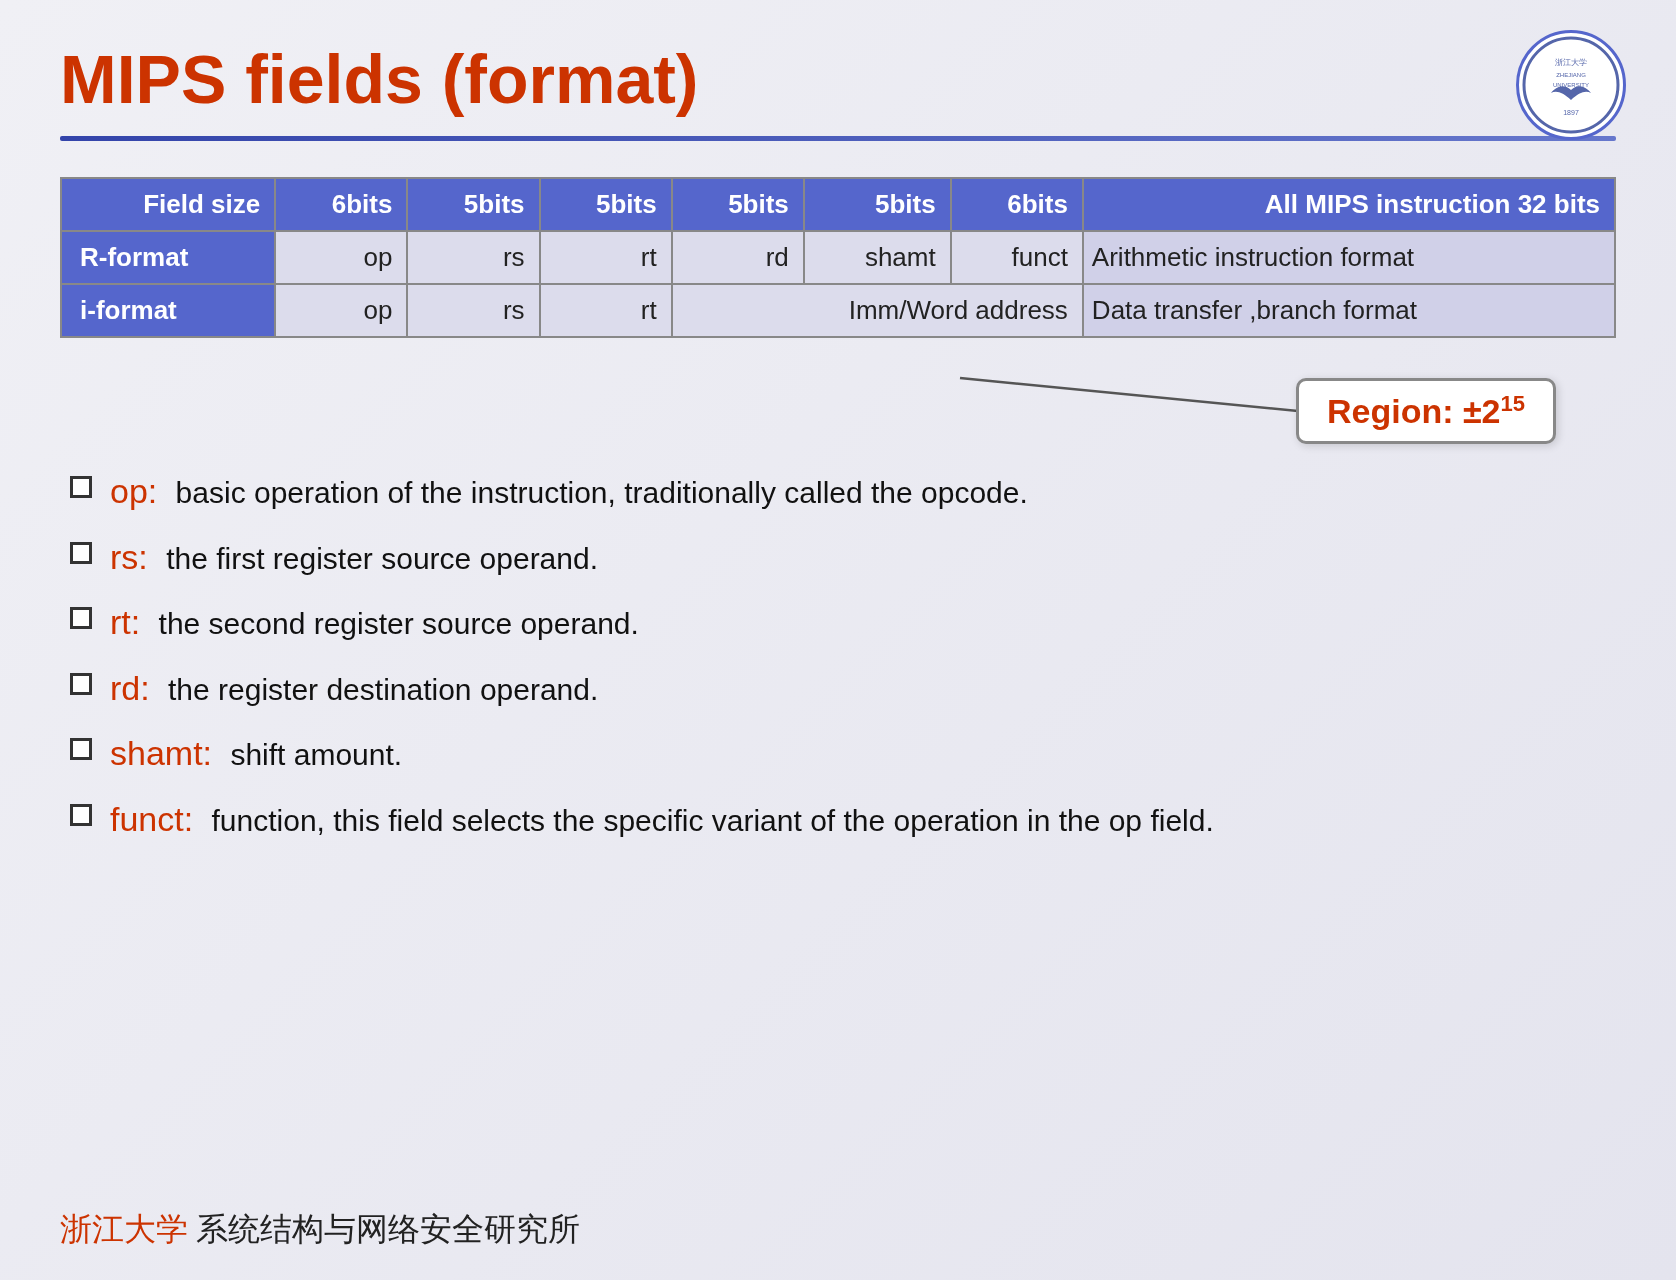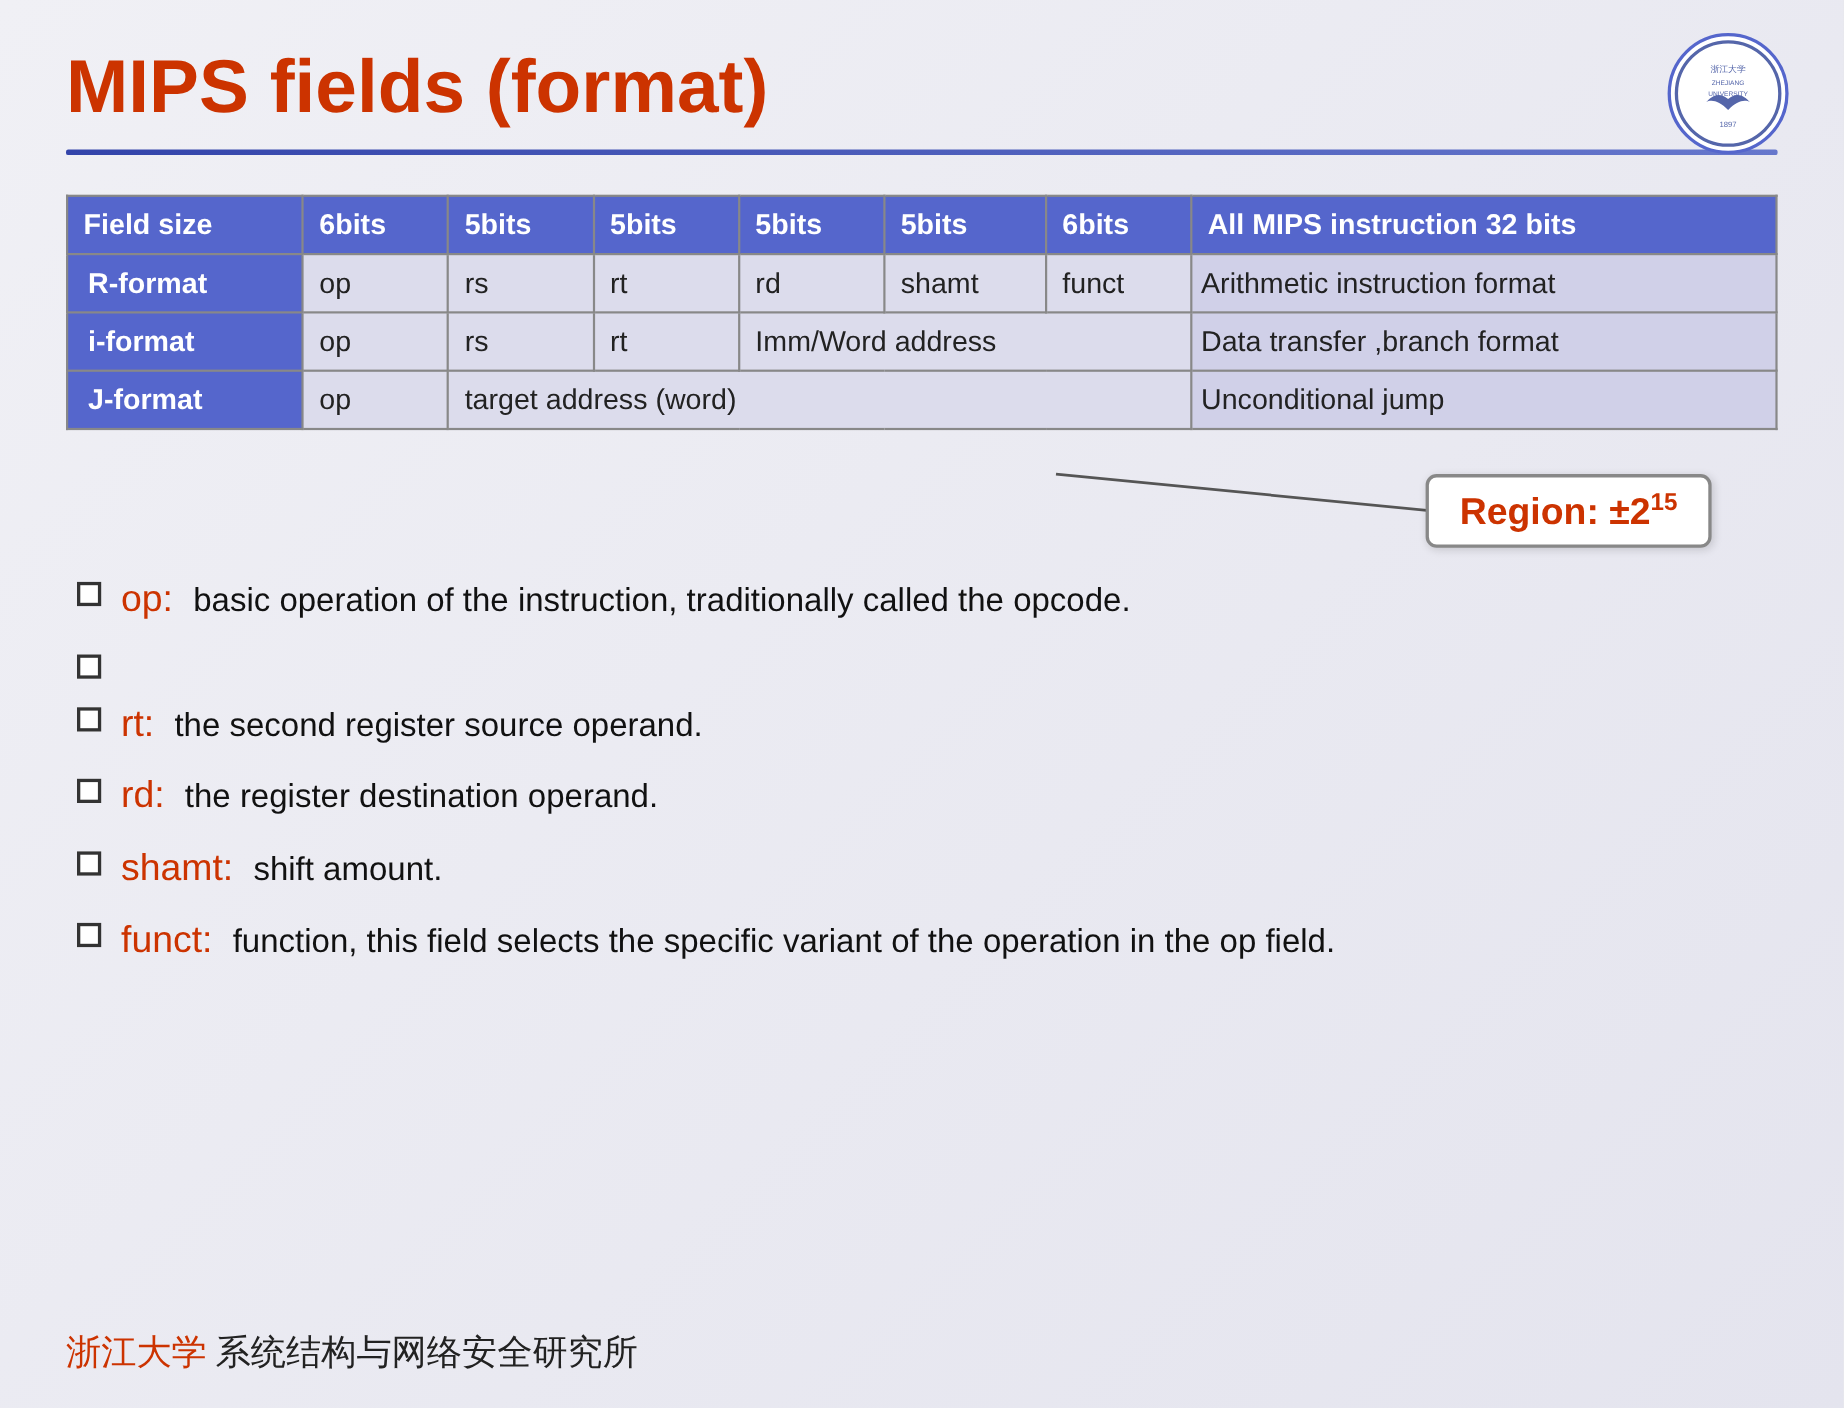"Field size" .format-table th, .format-table td { text-align: left -> right }
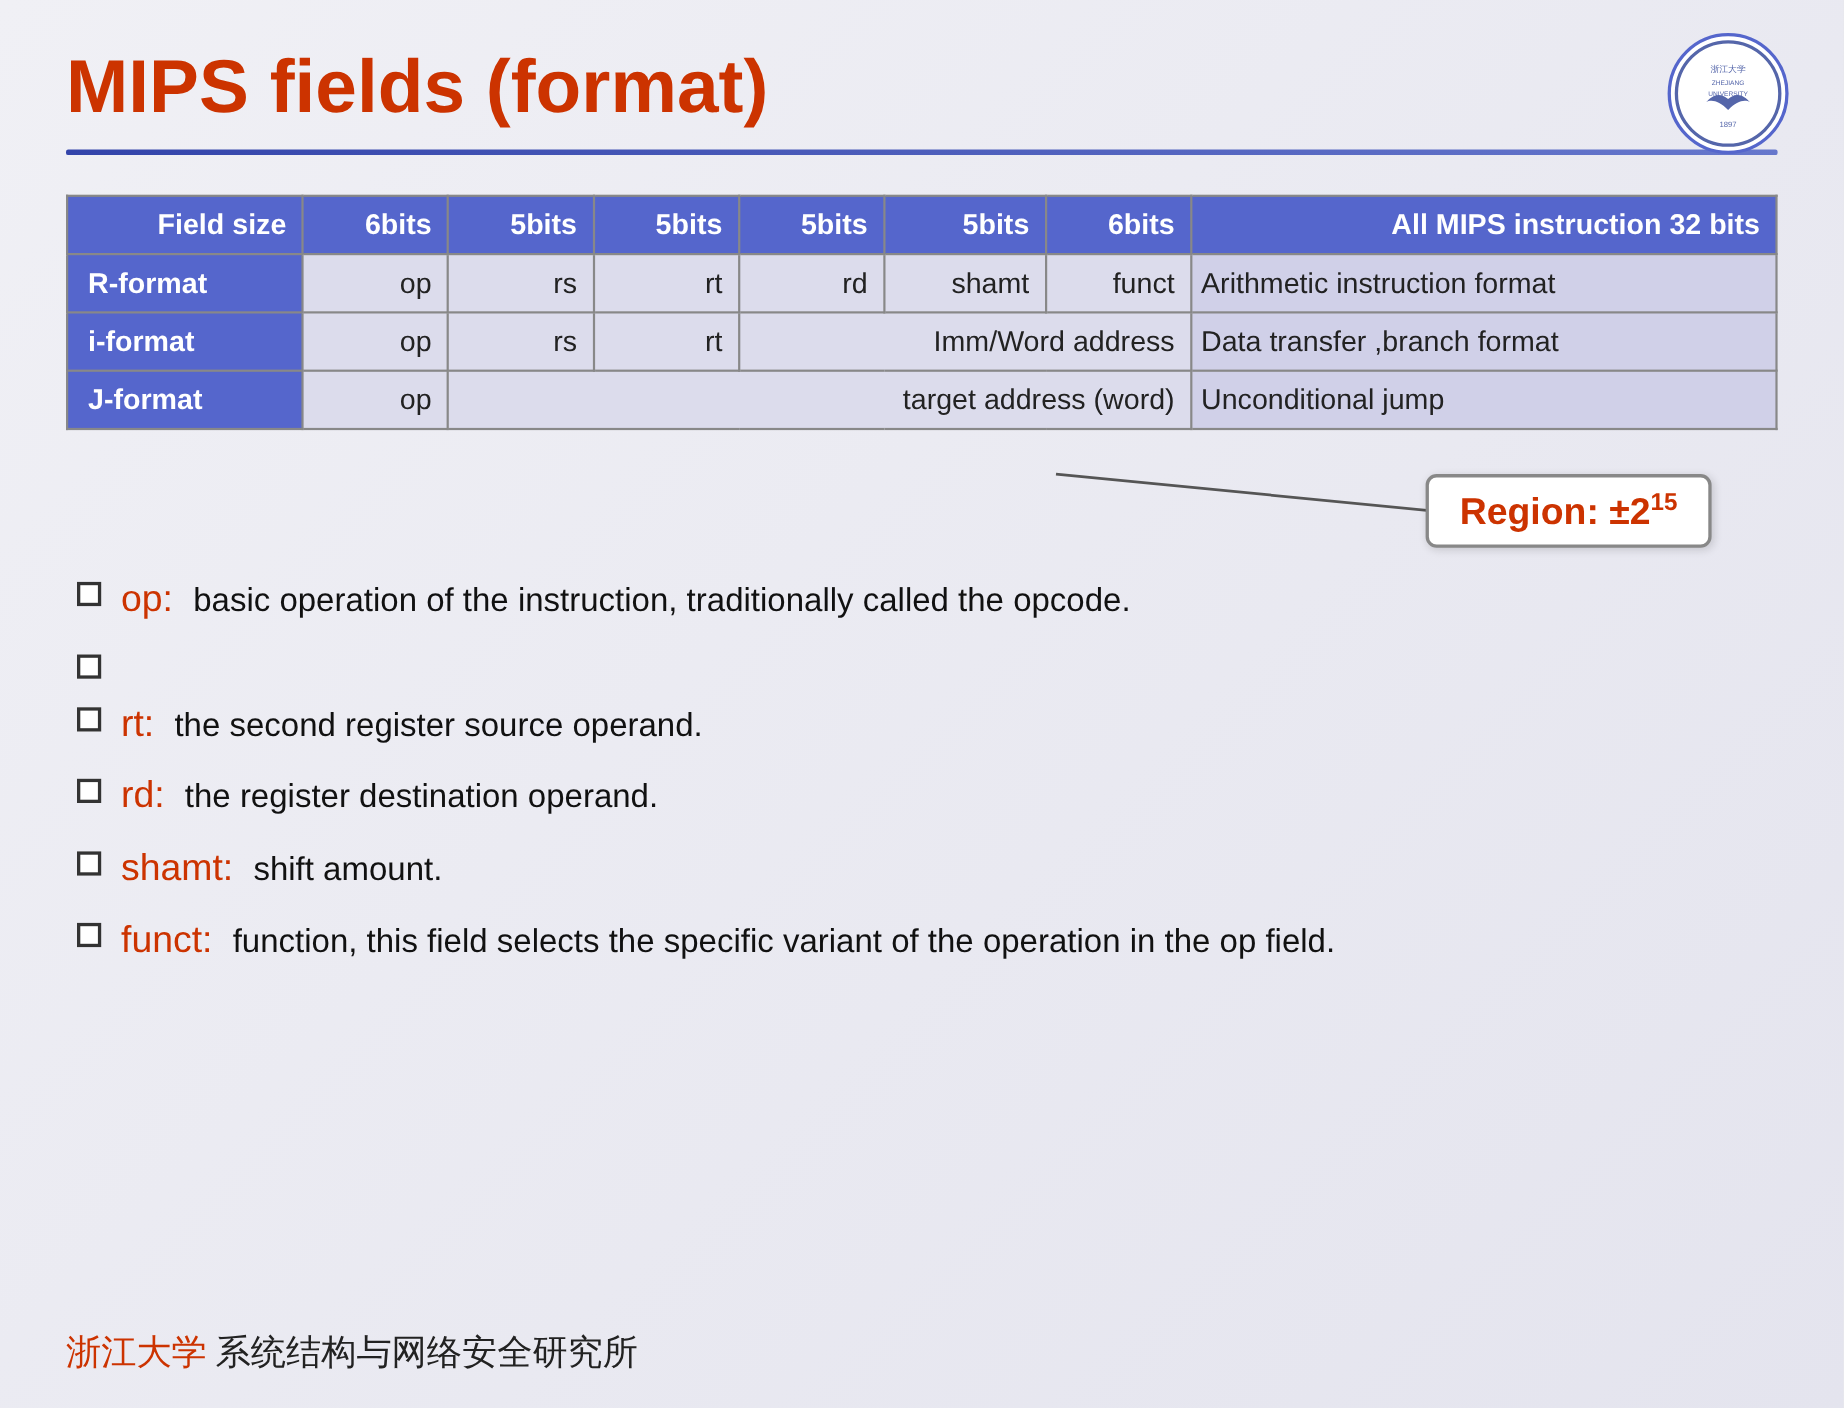"J-format" tr { html: <tr> <td>J-format</td> <td>op</td> <td>target address (word)</td> <td>Unconditional jump</td> </tr> -> none }
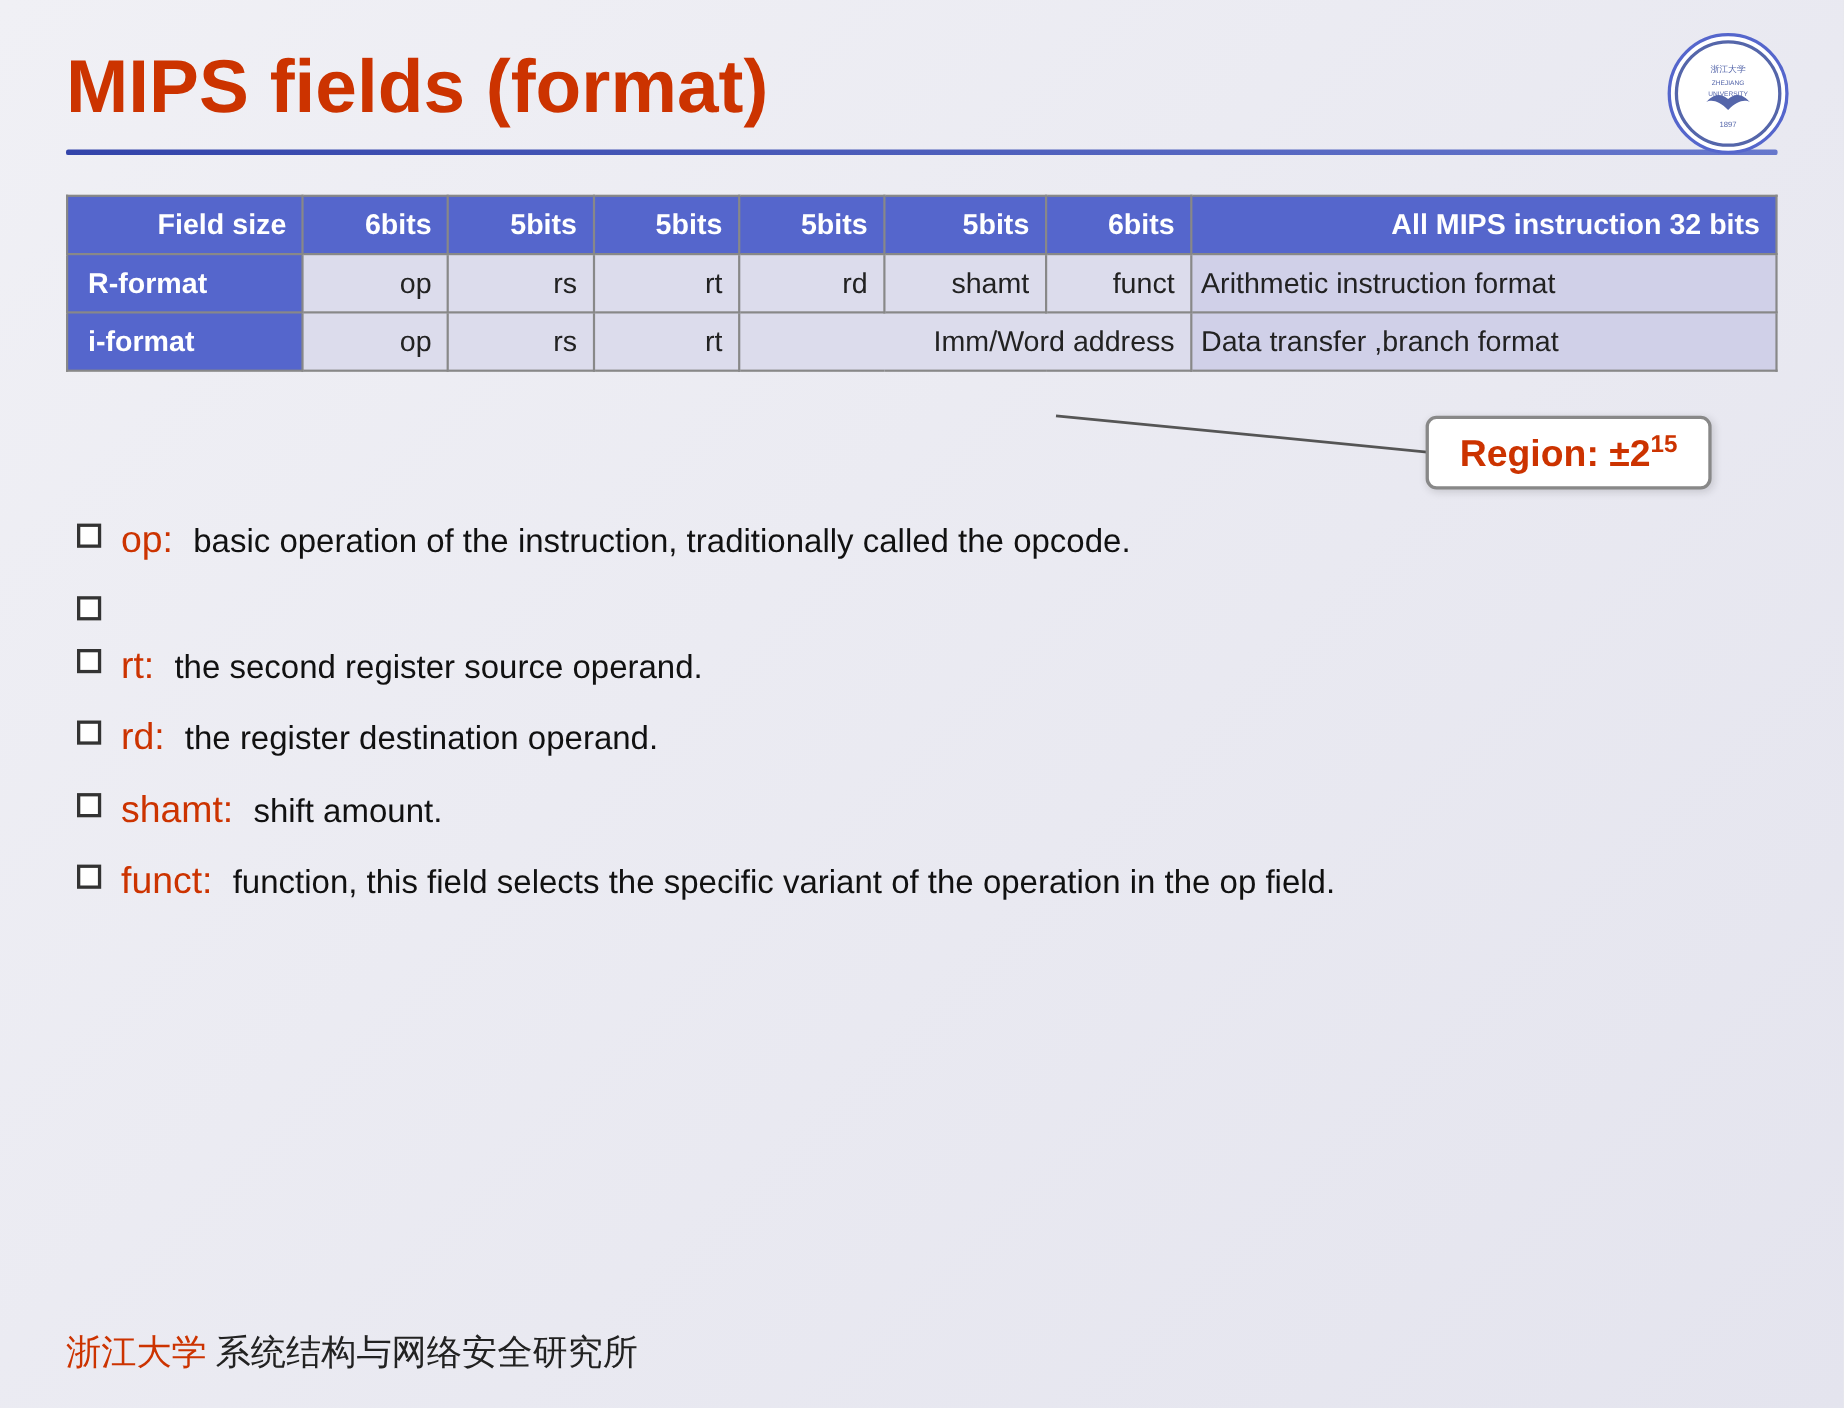"rs: the first register source" div { html: none -> <div> <span>rs:</span> <span>the first register source operand.</span> </div> }
